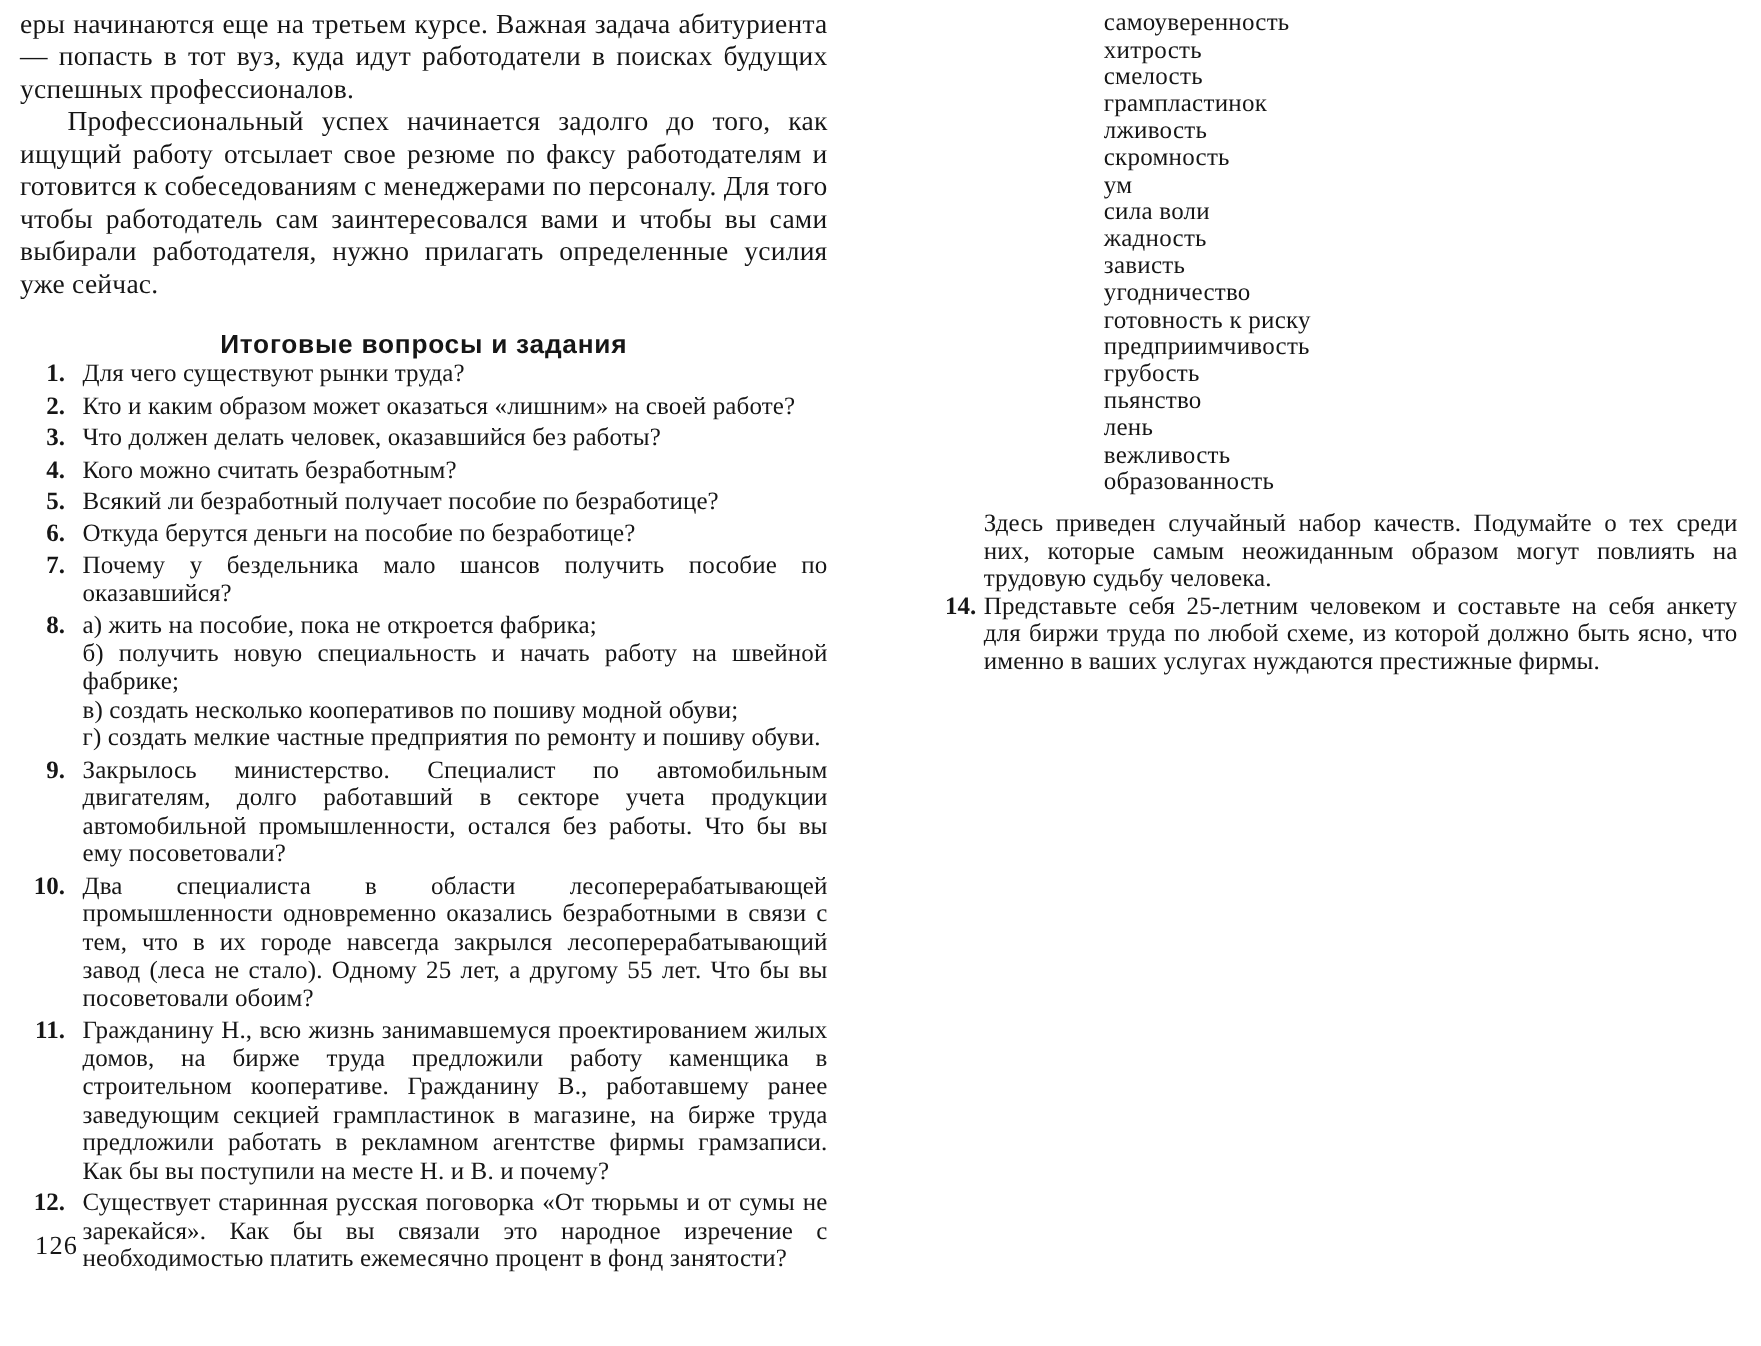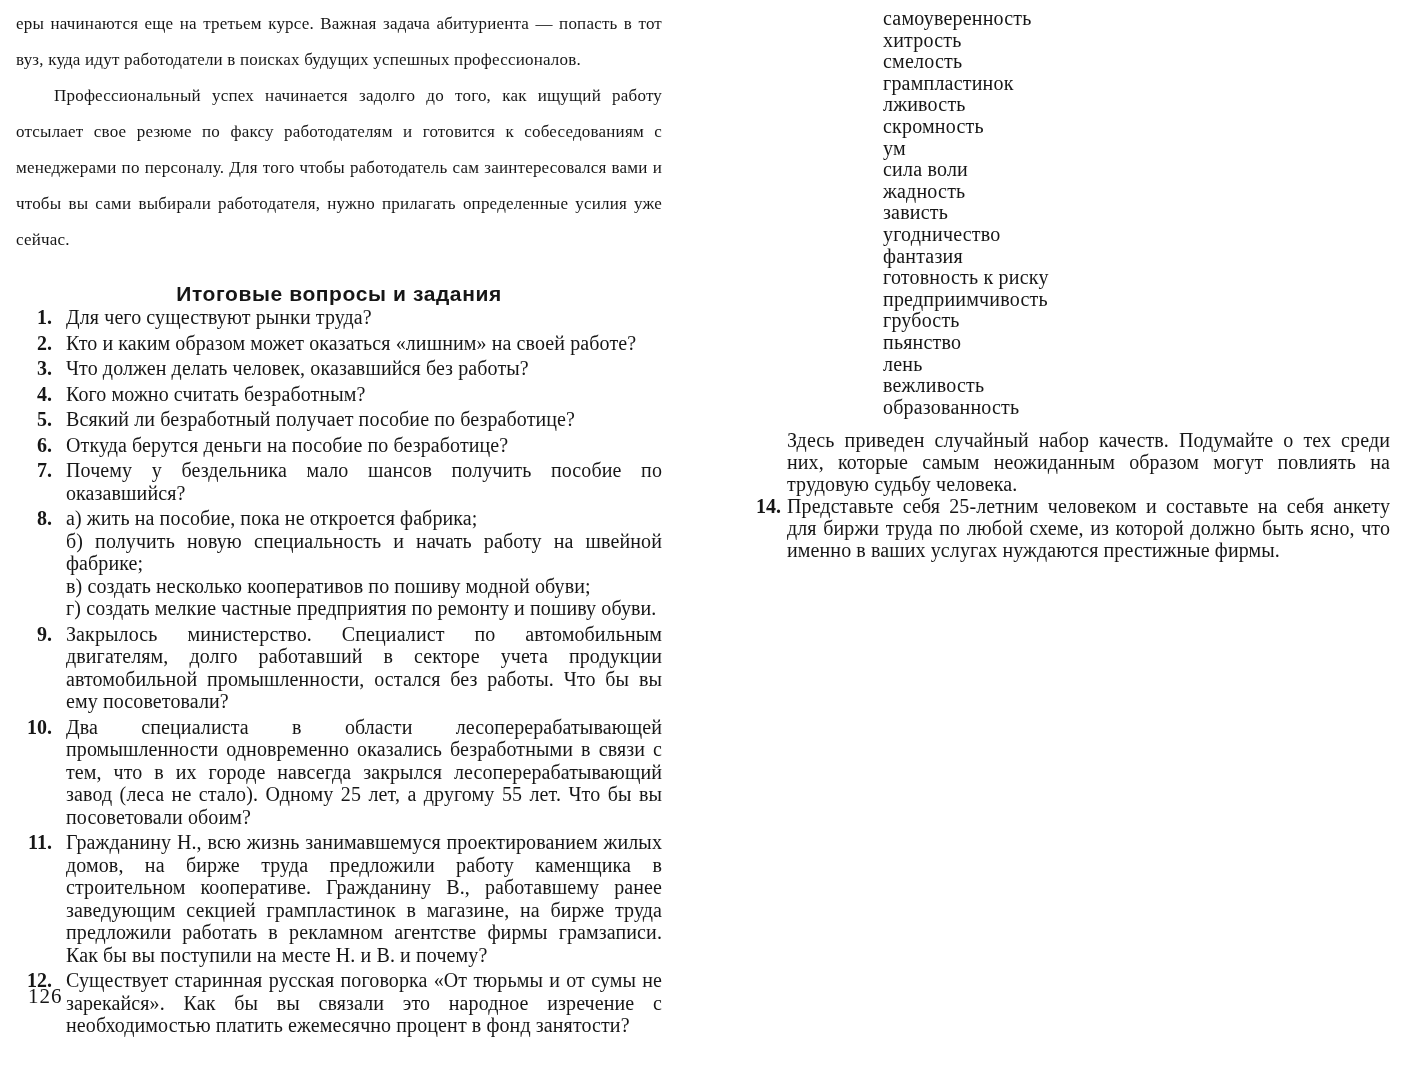"еры начинаются еще на третьем" .para { font-size: 17px -> 22px; line-height: 36px -> 26px }
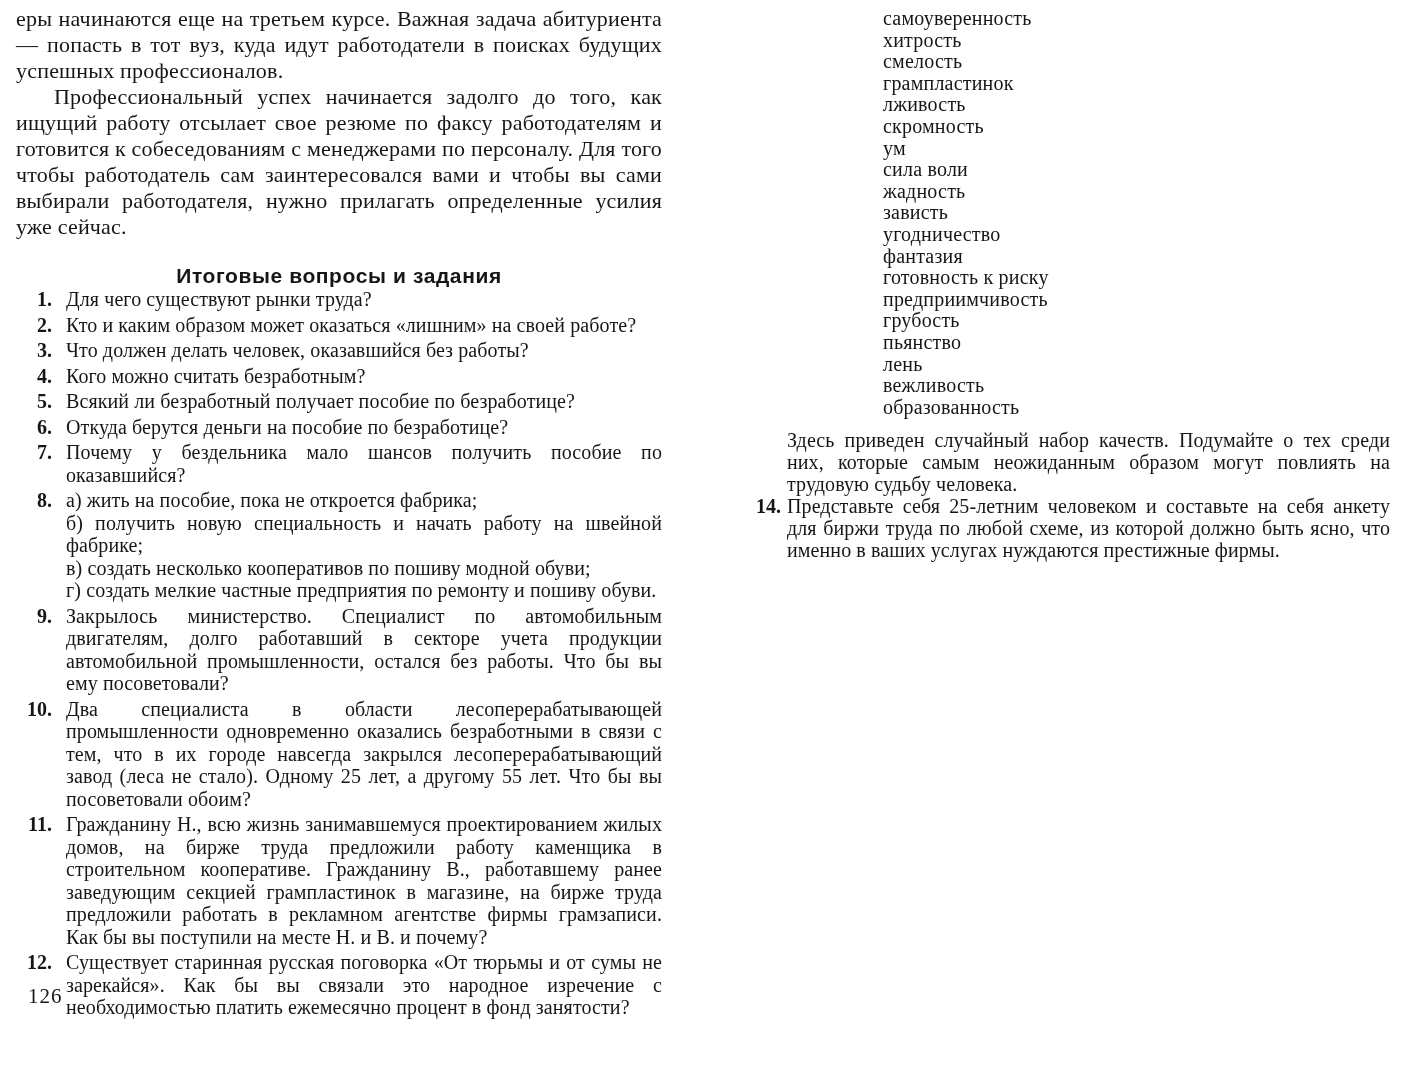"фантазия" div.qual-word { html: <div>фантазия</div> -> none }
